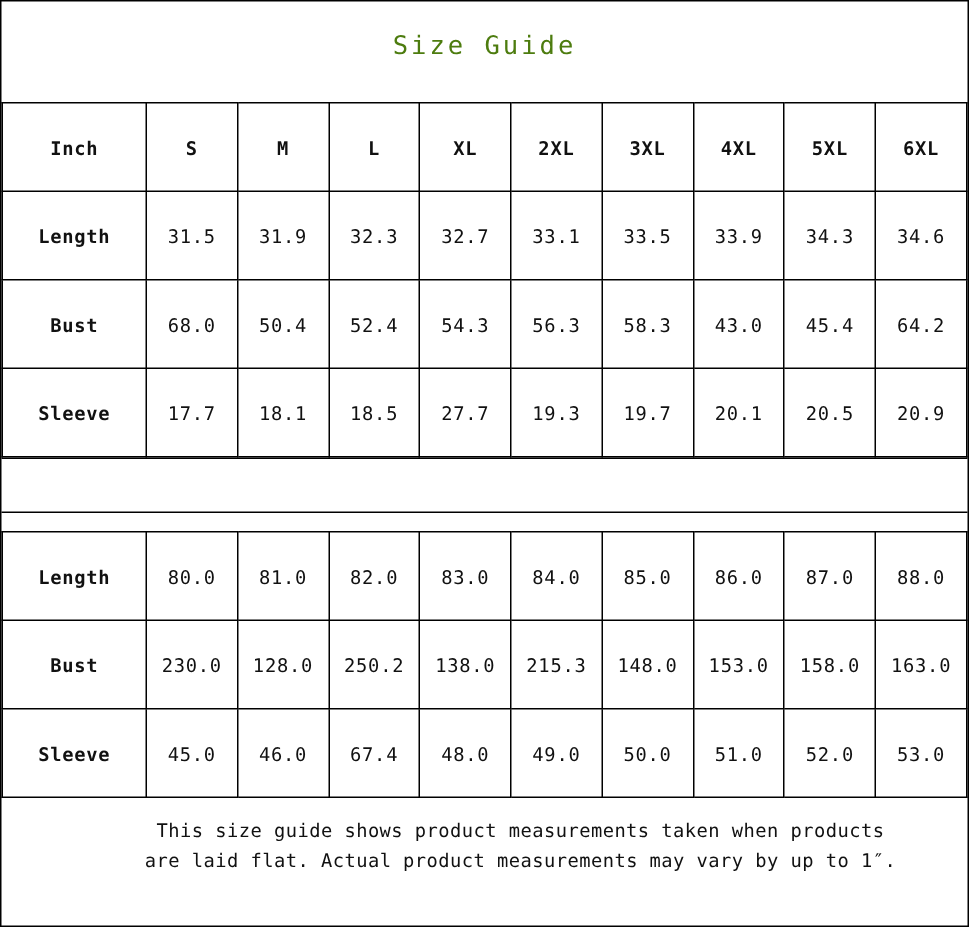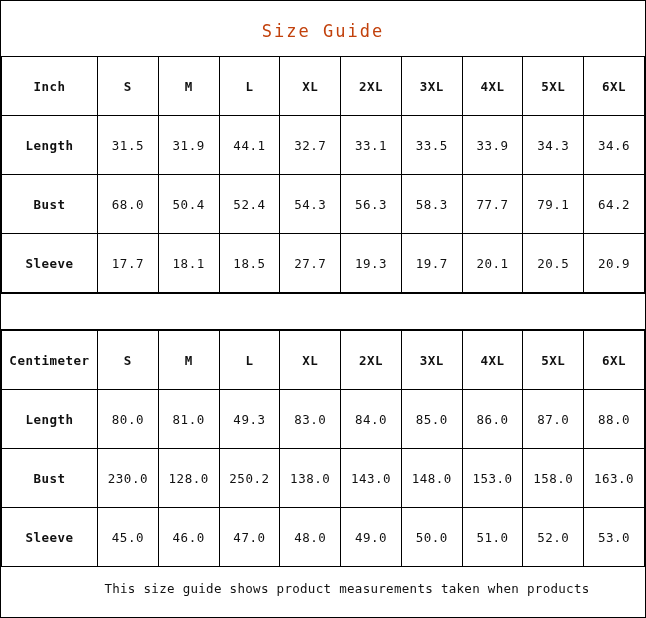"Size Guide" .title { color: #c2410c -> #4d7c0f }
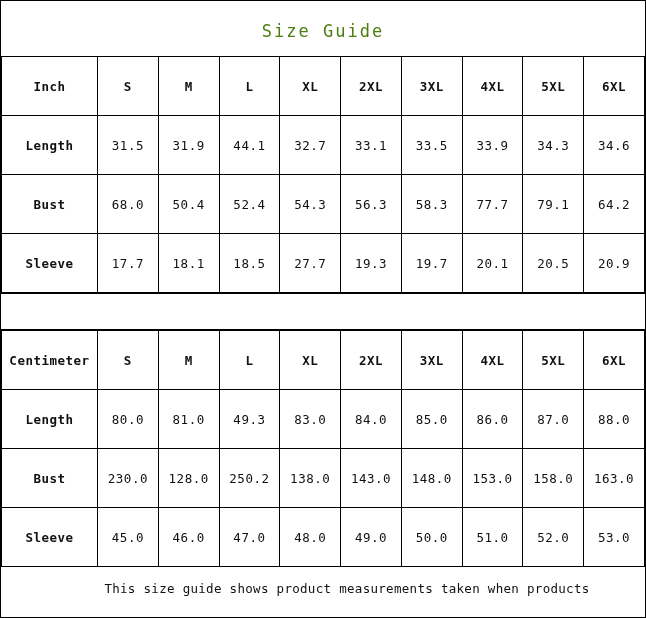"Inch" table.size-table { margin-top: none -> 12px }
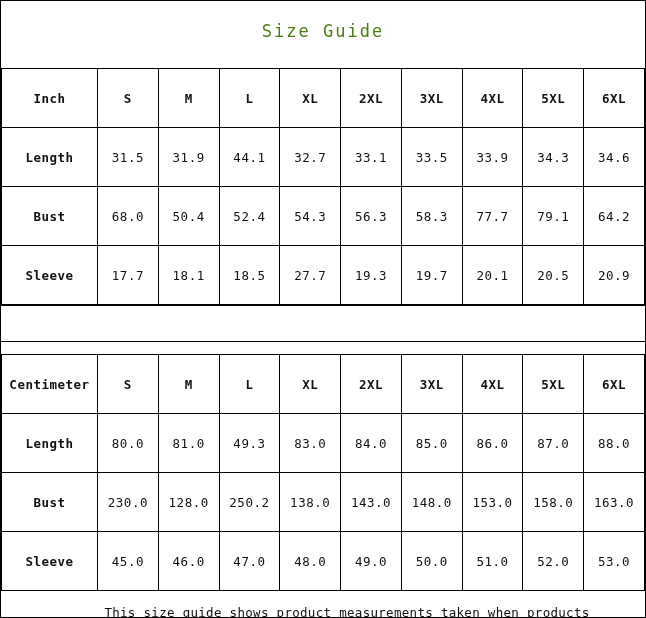"44.1" td { text: 44.1 -> 32.3 }
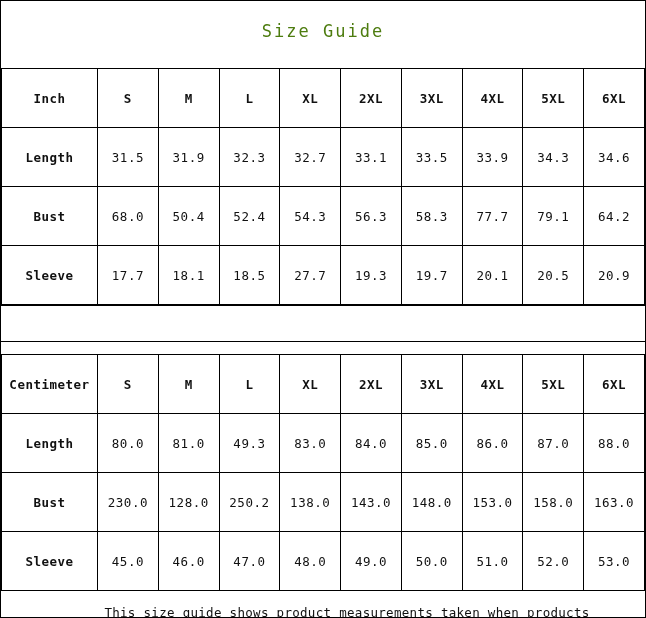"77.7" td { text: 77.7 -> 43.0 }
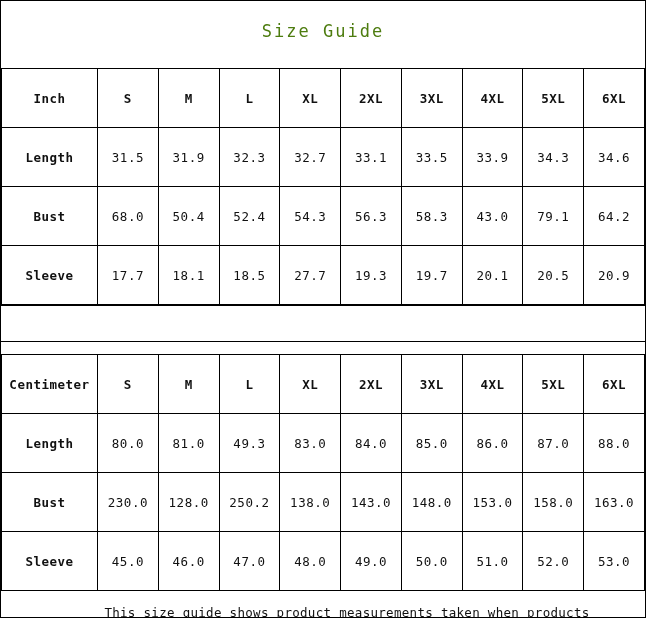"79.1" td { text: 79.1 -> 45.4 }
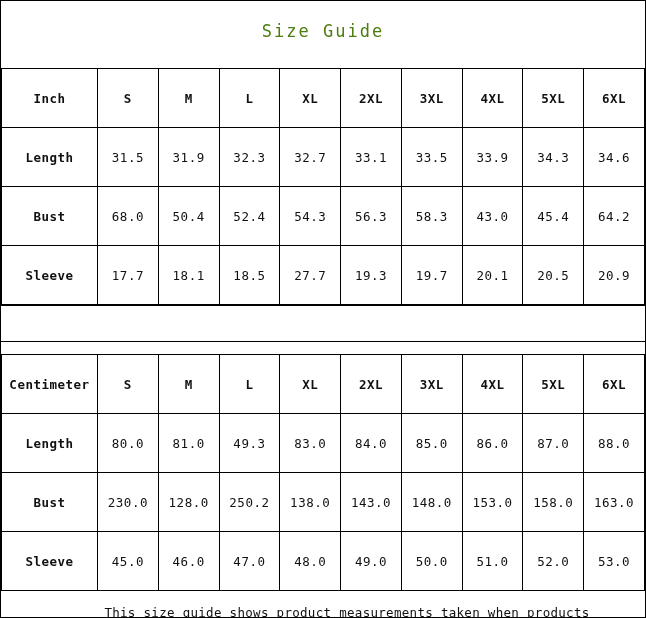"Centimeter" tr { html: <tr> <td>Centimeter</td> <td>S</td> <td>M</td> <td>L</td> <td>XL</td> <td>2XL</td> <td>3XL</td> <td>4XL</td> <td>5XL</td> <td>6XL</td> </tr> -> none }
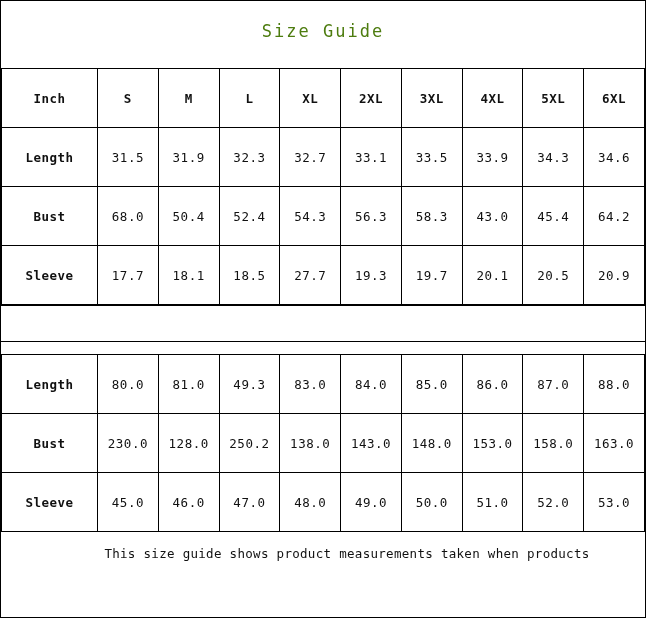"49.3" td { text: 49.3 -> 82.0 }
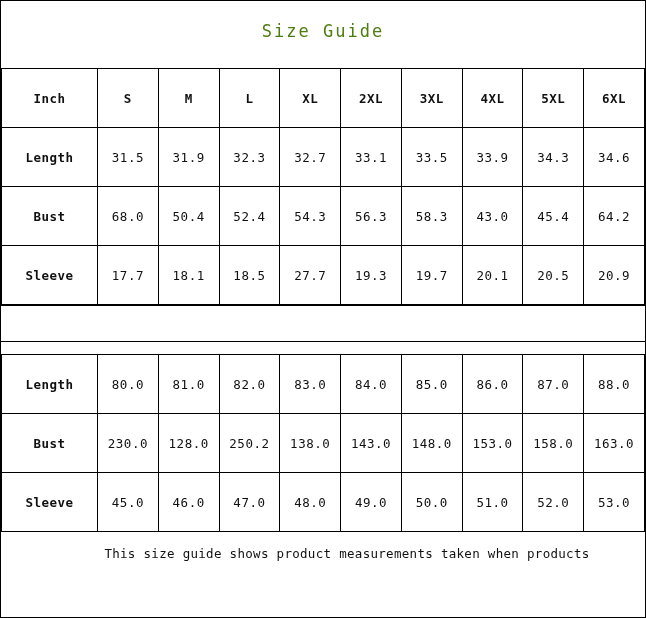"143.0" td { text: 143.0 -> 215.3 }
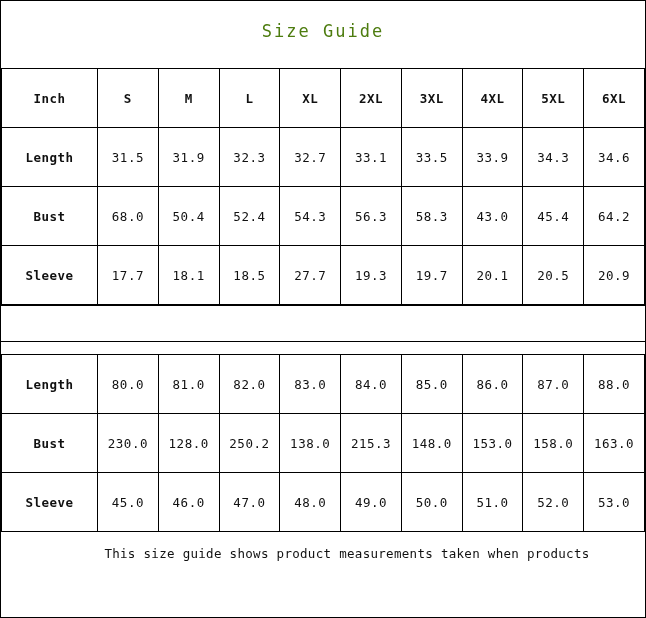"47.0" td { text: 47.0 -> 67.4 }
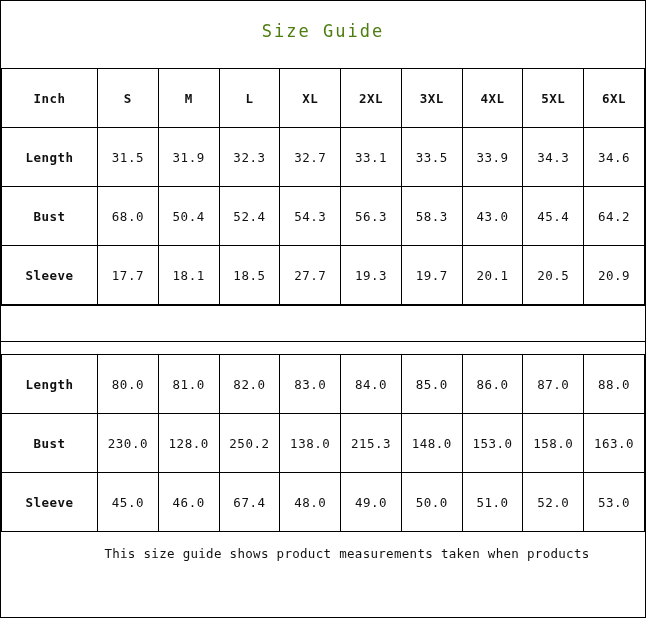"are laid flat. Actual product" div { html: none -> <div>are laid flat. Actual product measurements may vary by up to 1″.</div> }
